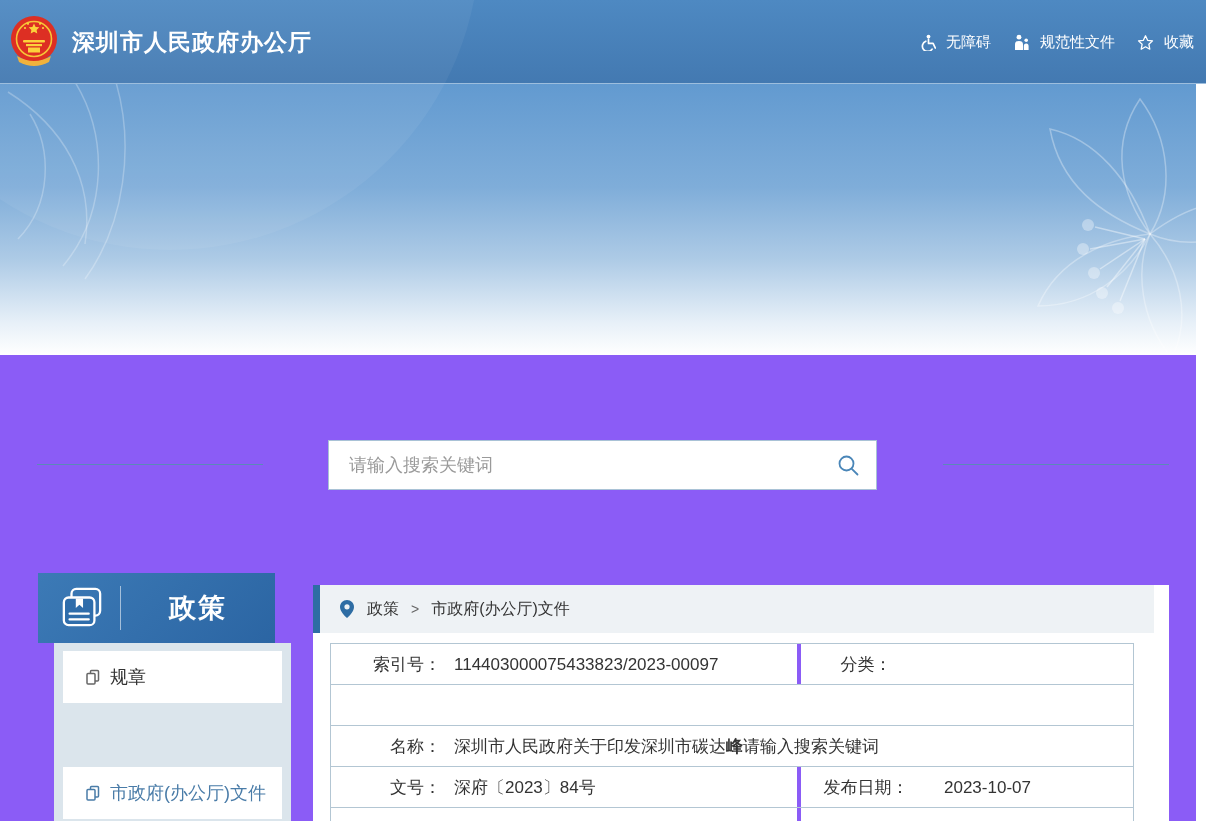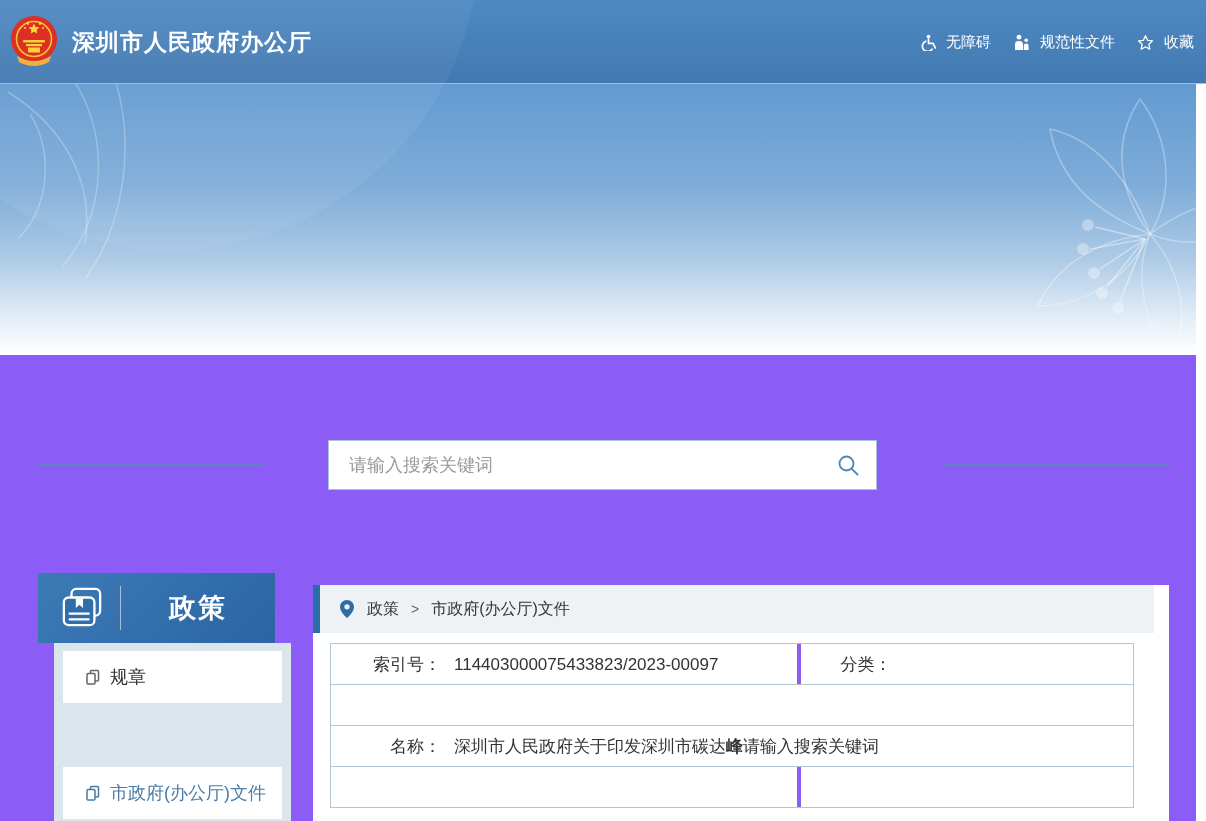"文号： 深府〔2023〕84号" div.t-row { html: none -> <div> <div><span>文号：</span><span>深府〔2023〕84号</span></div> <div><span>发布日期：</span><span>2023-10-07</span></div> </div> }
